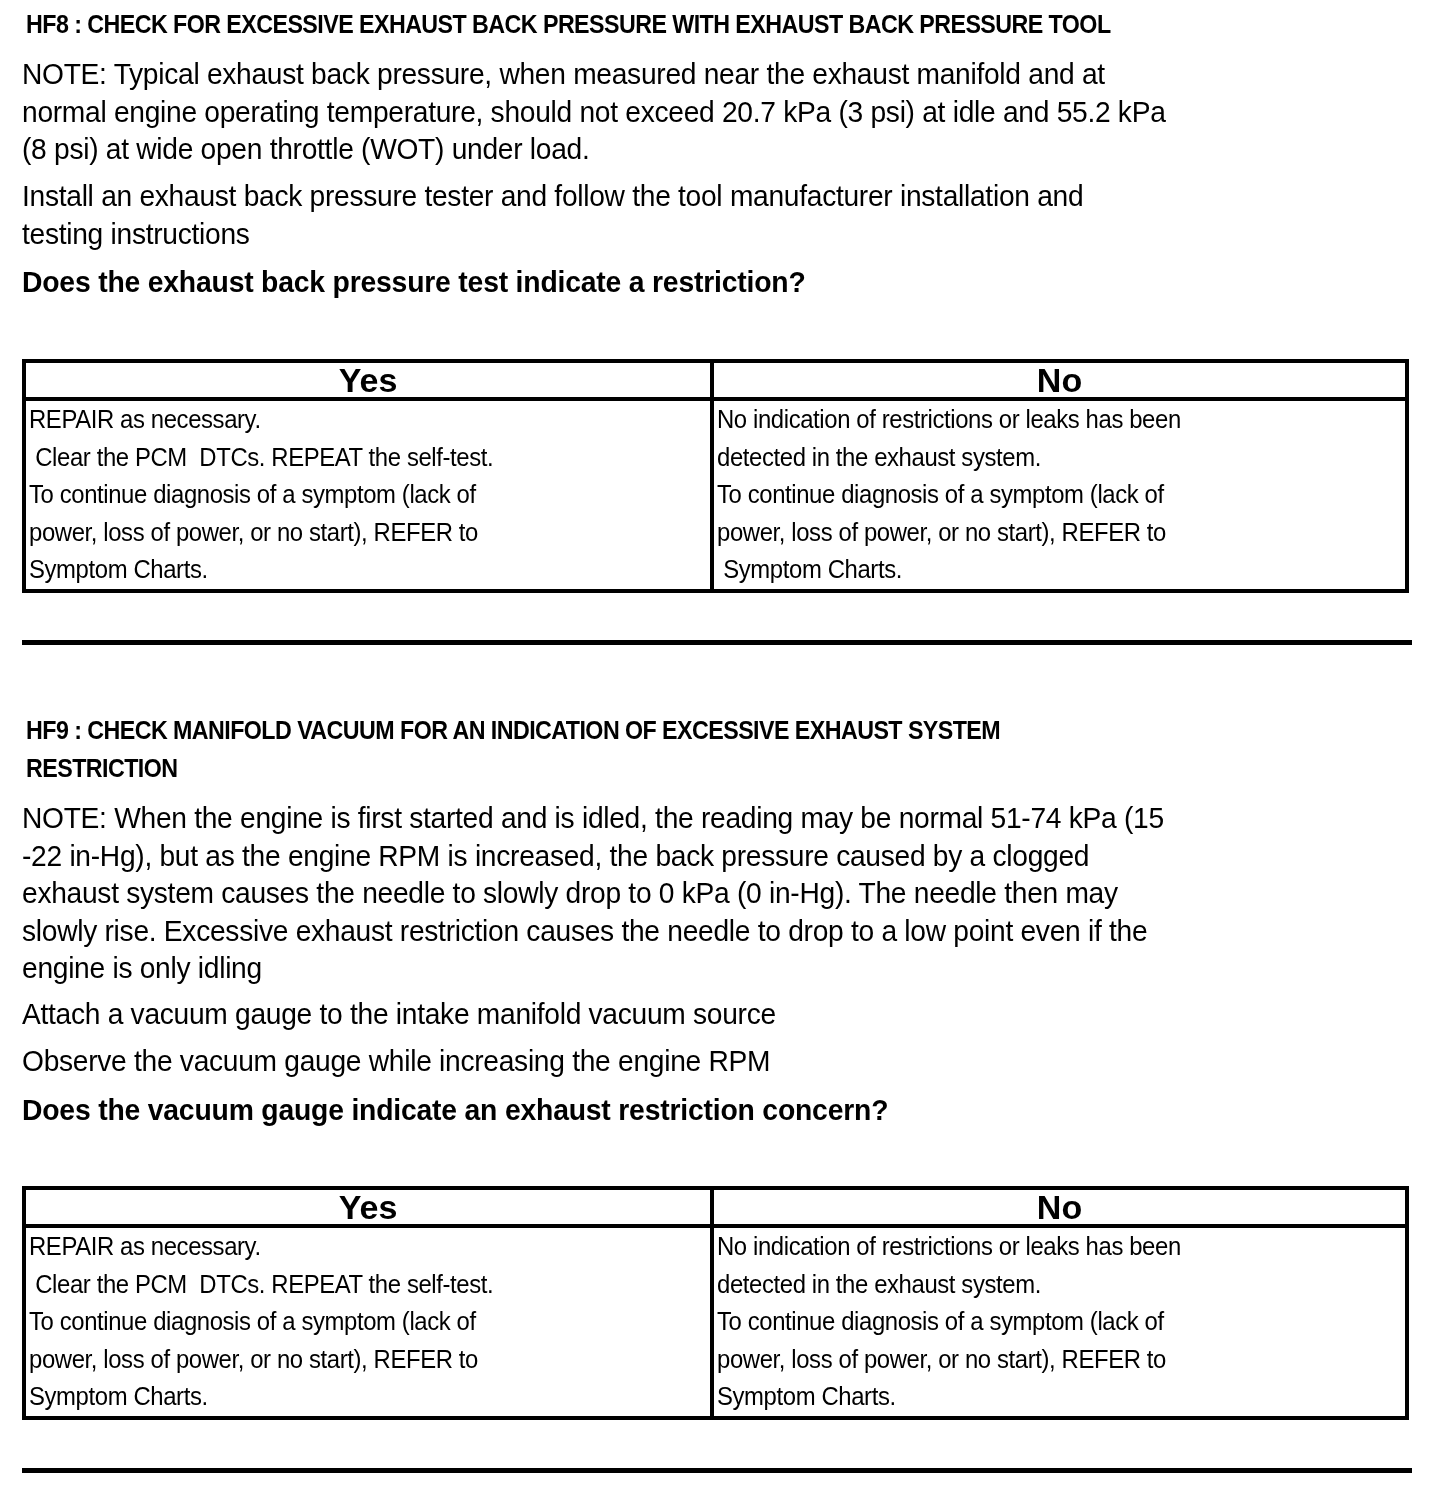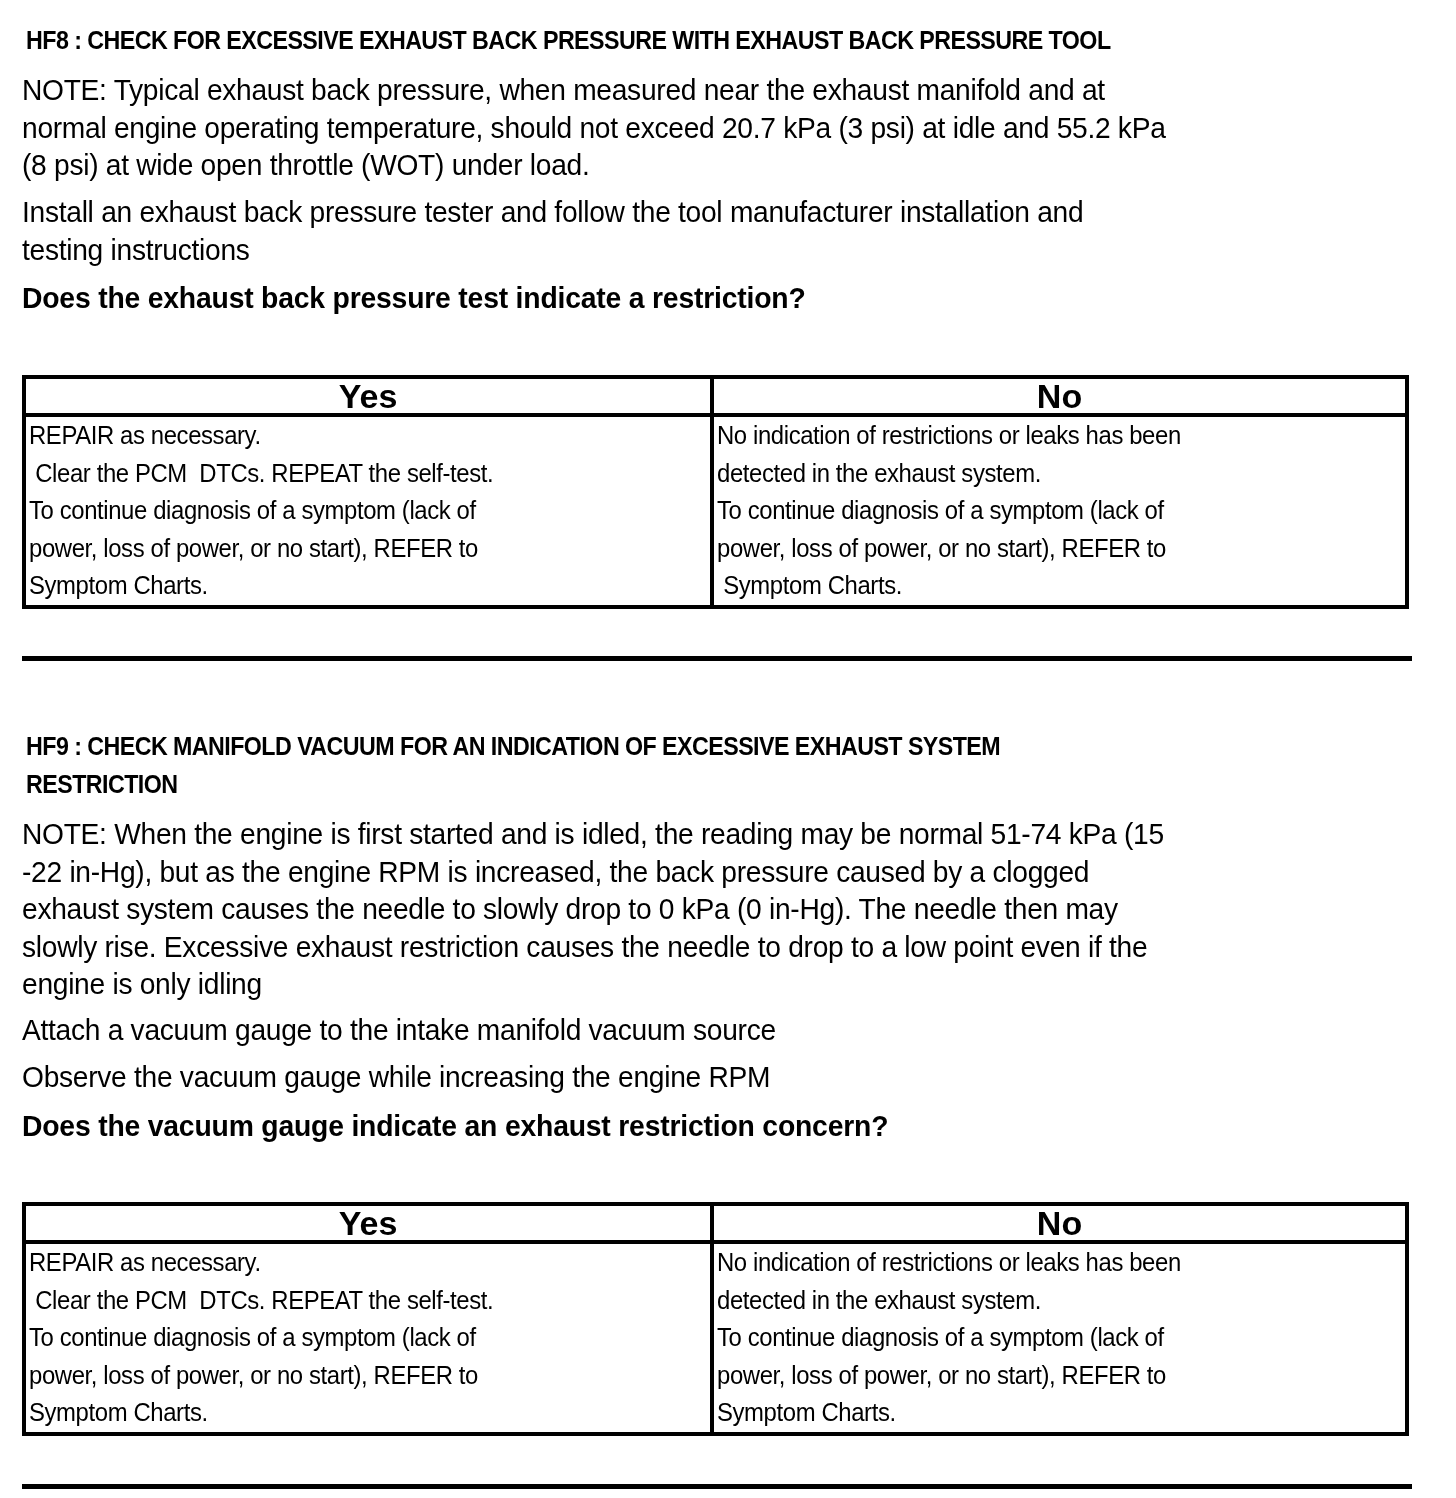"HF8 : CHECK FOR EXCESSIVE" .page { top: 16px -> 0 }
